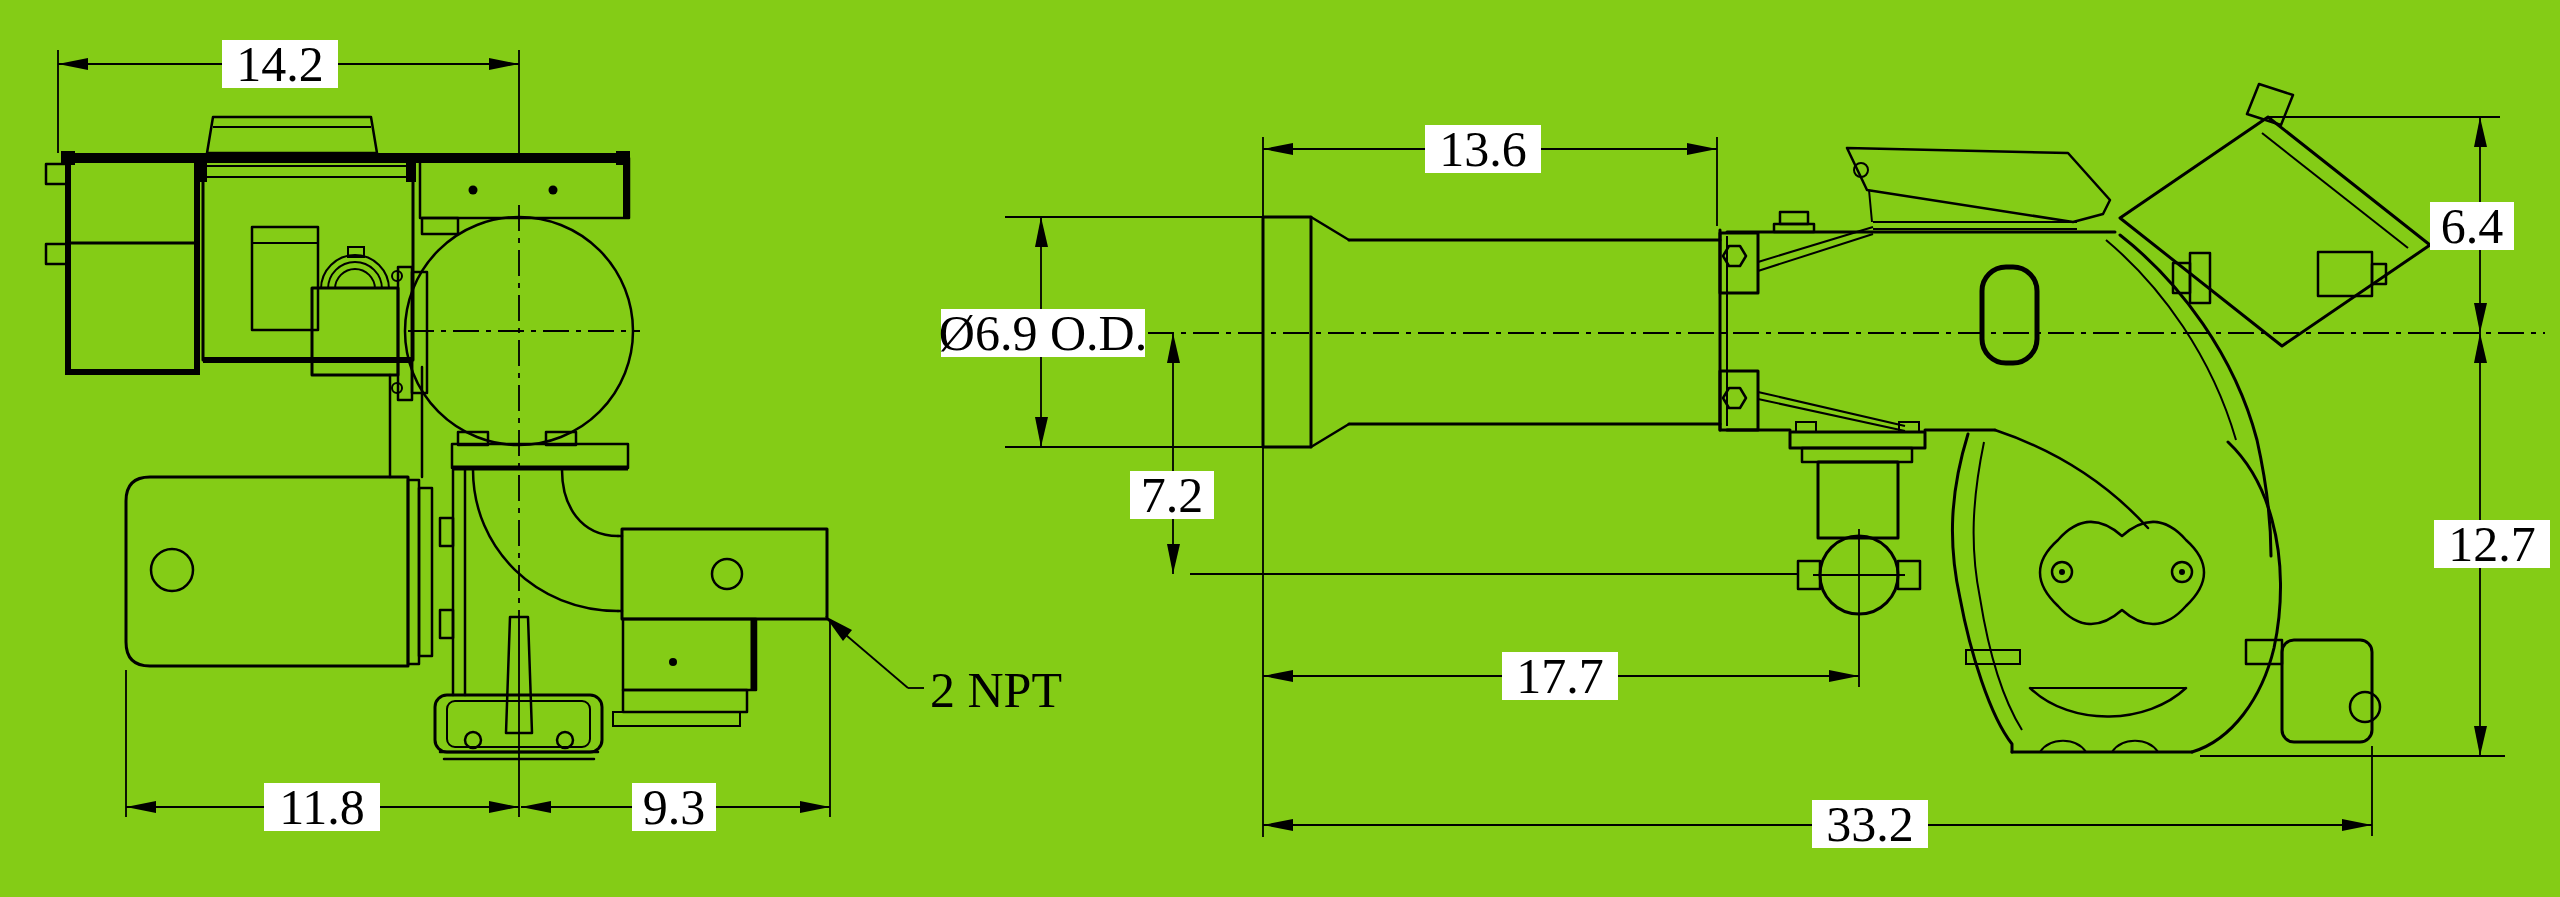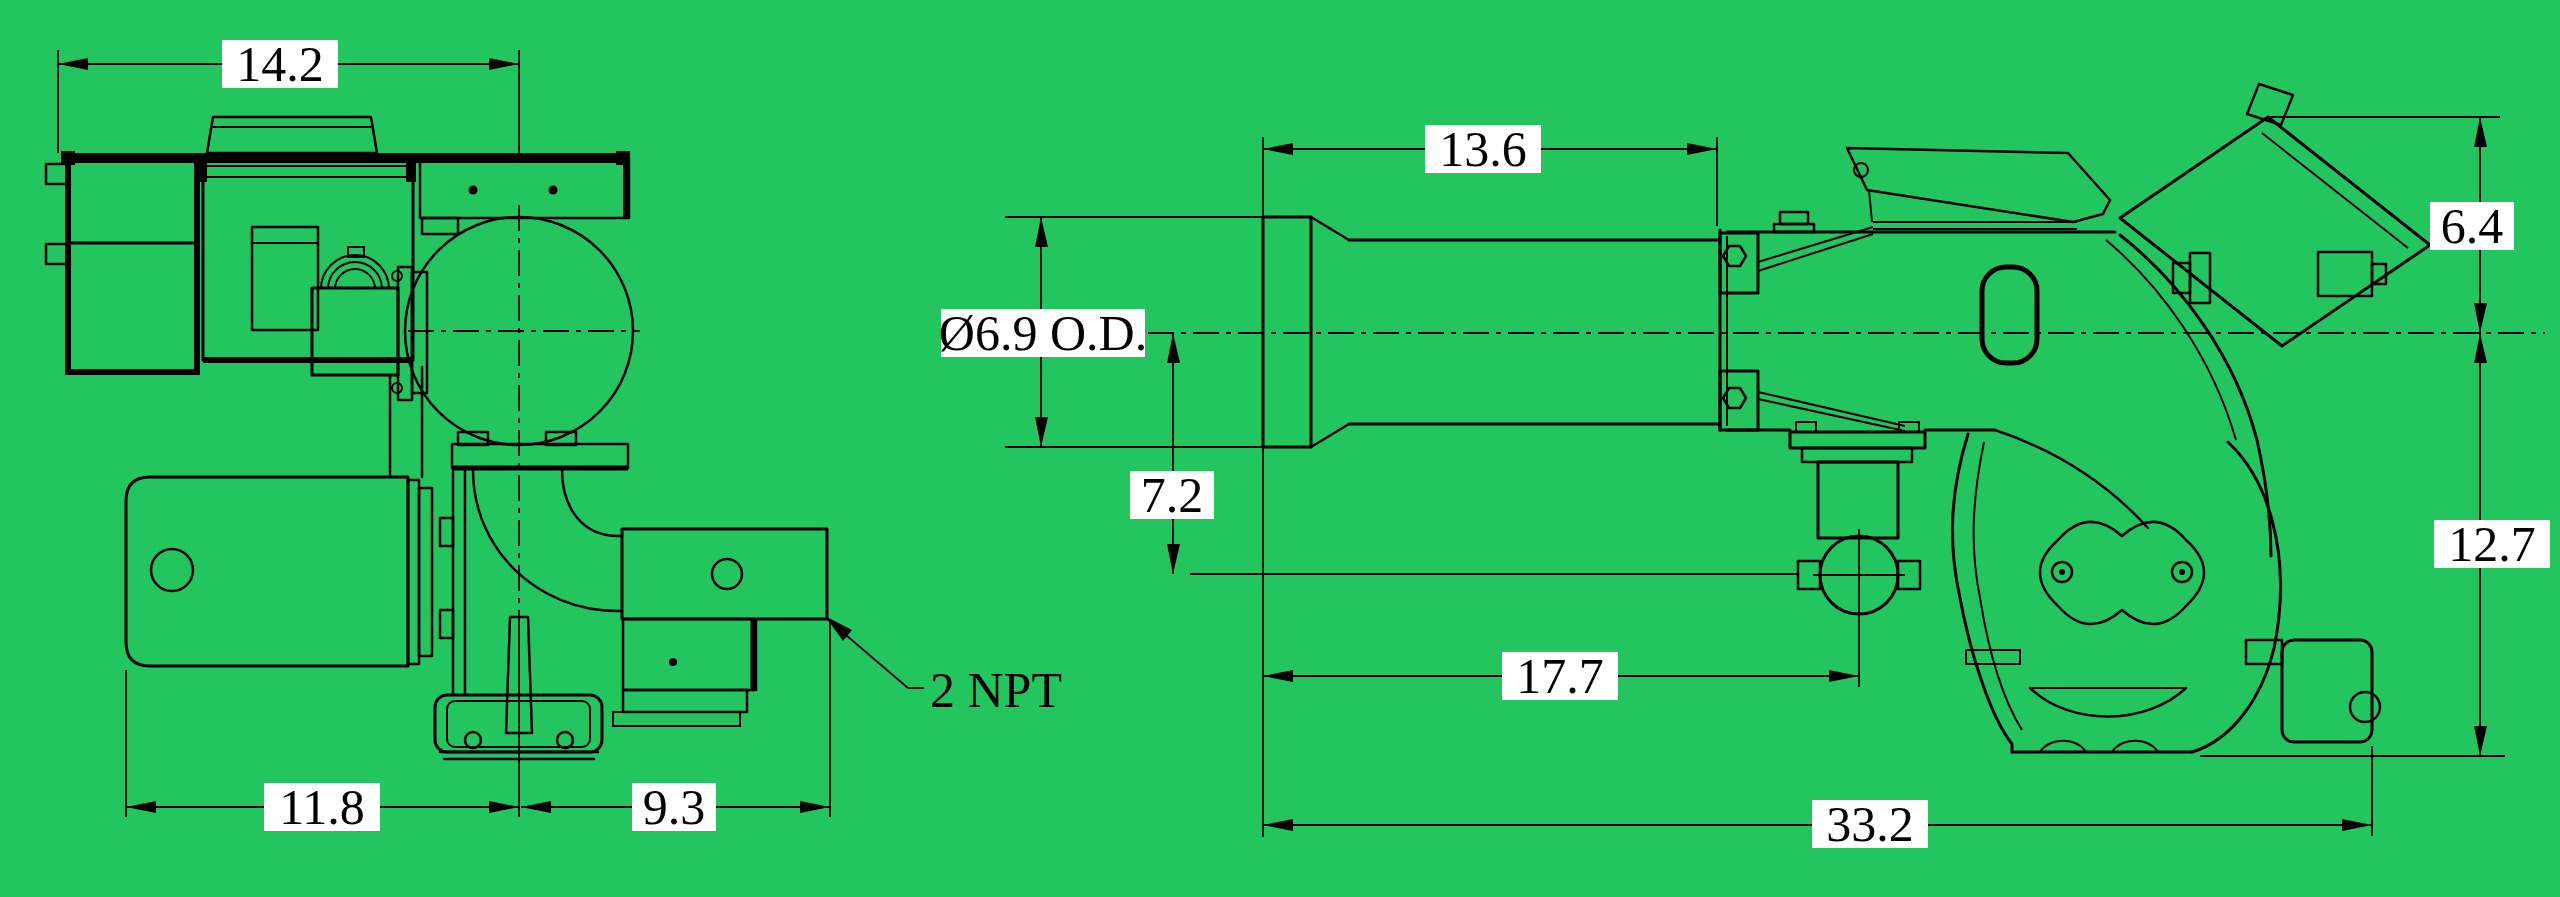"14.2" .stage { background: #22c55e -> #84cc16 }
